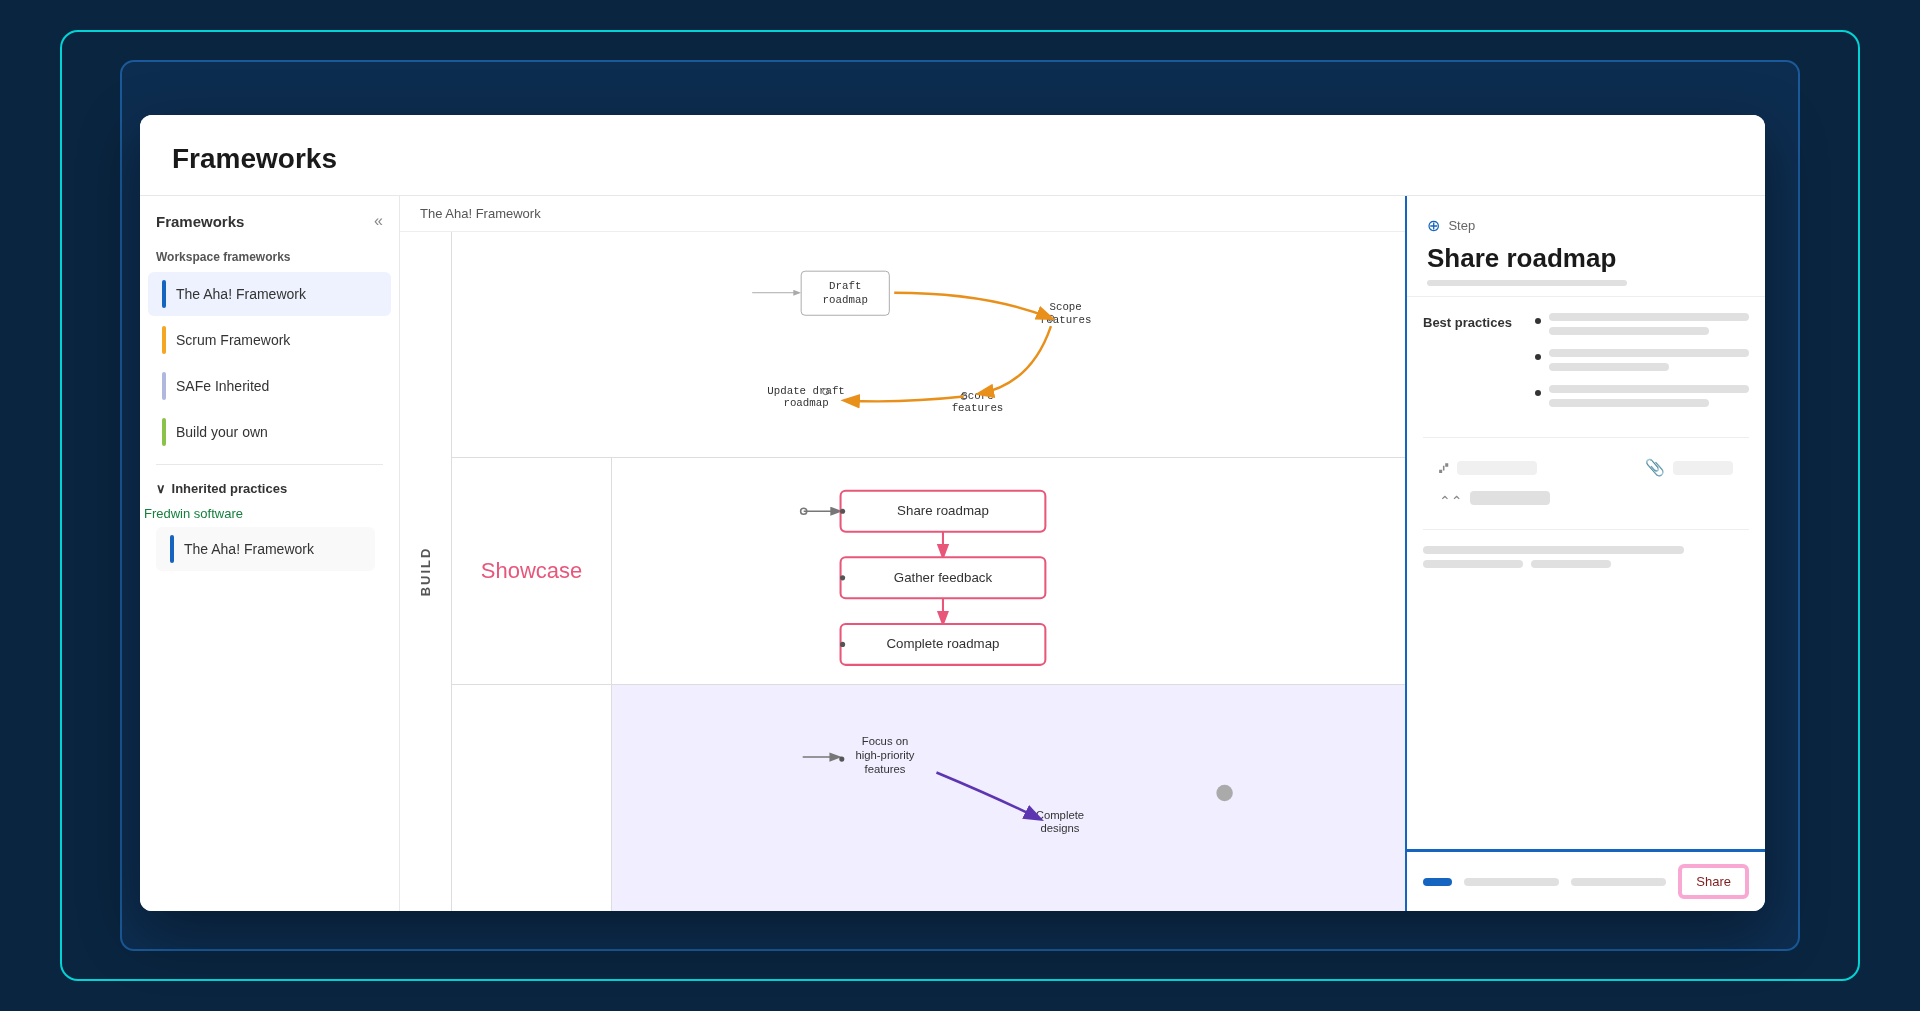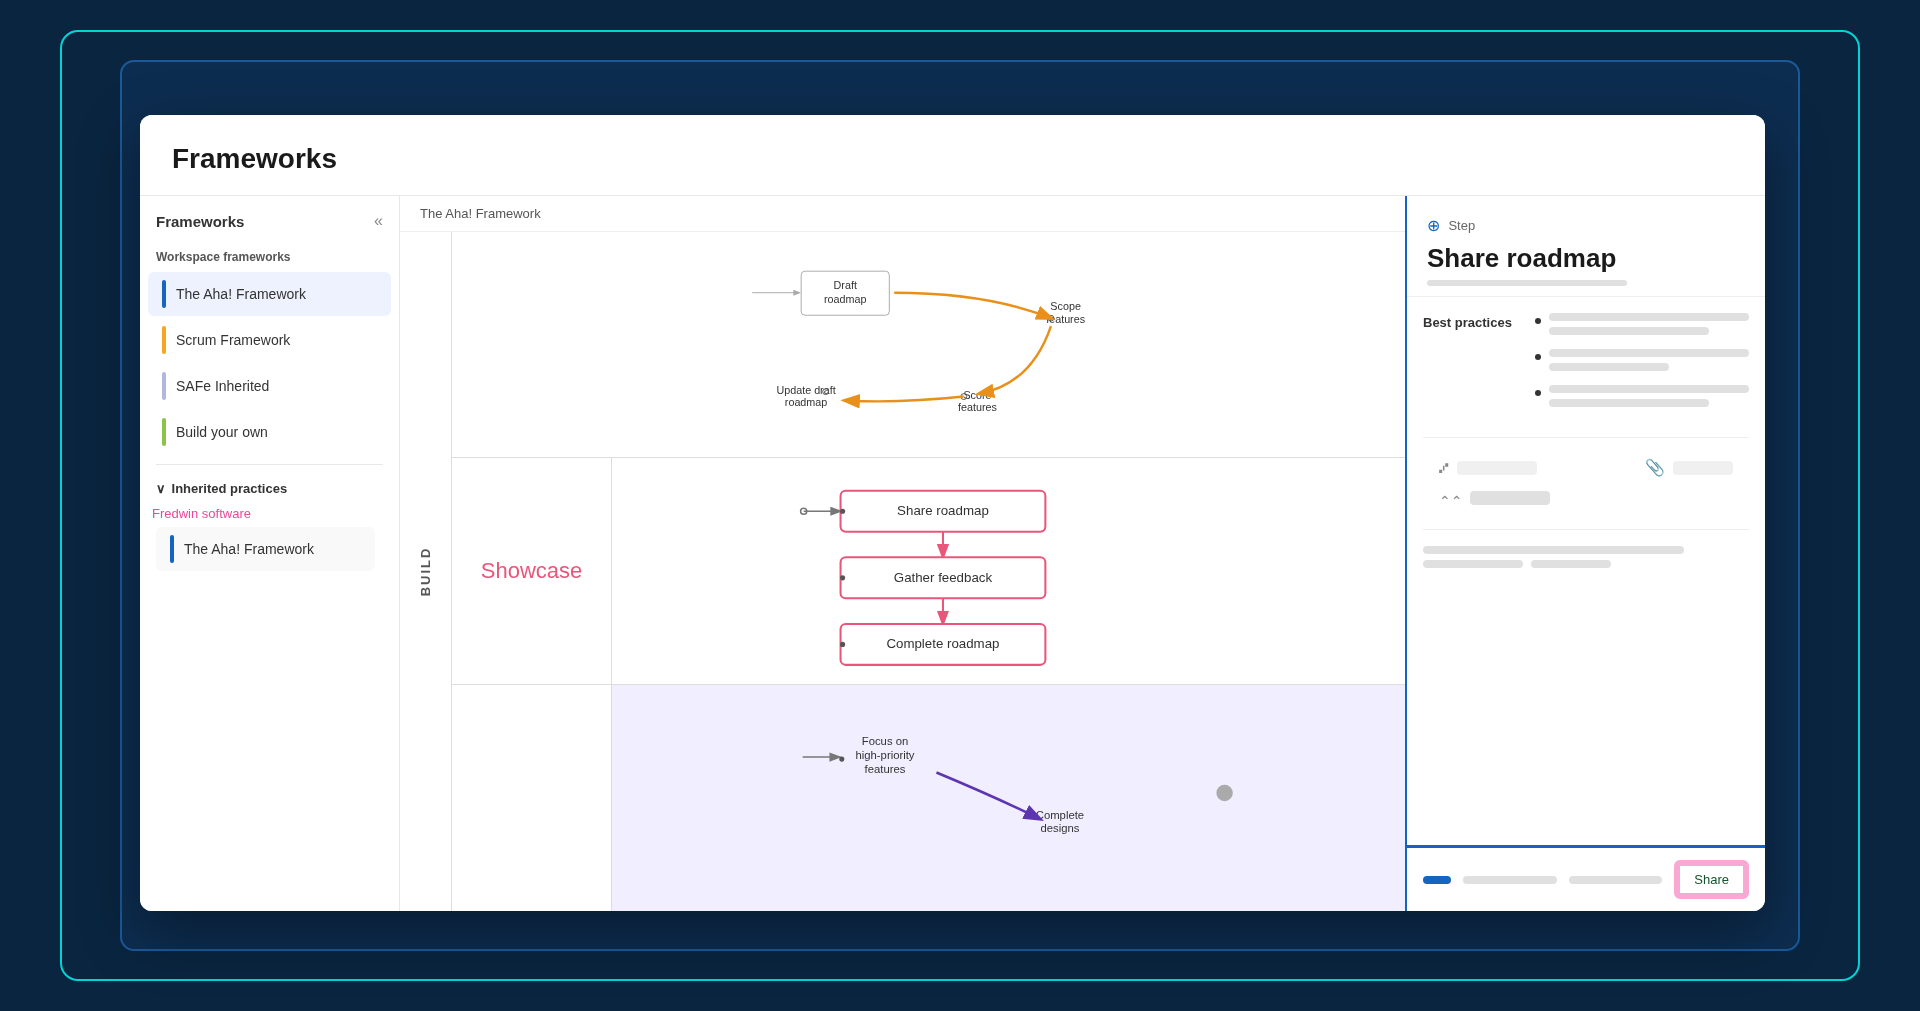"Draft" div { font-family: none -> Liberation Mono, monospace }
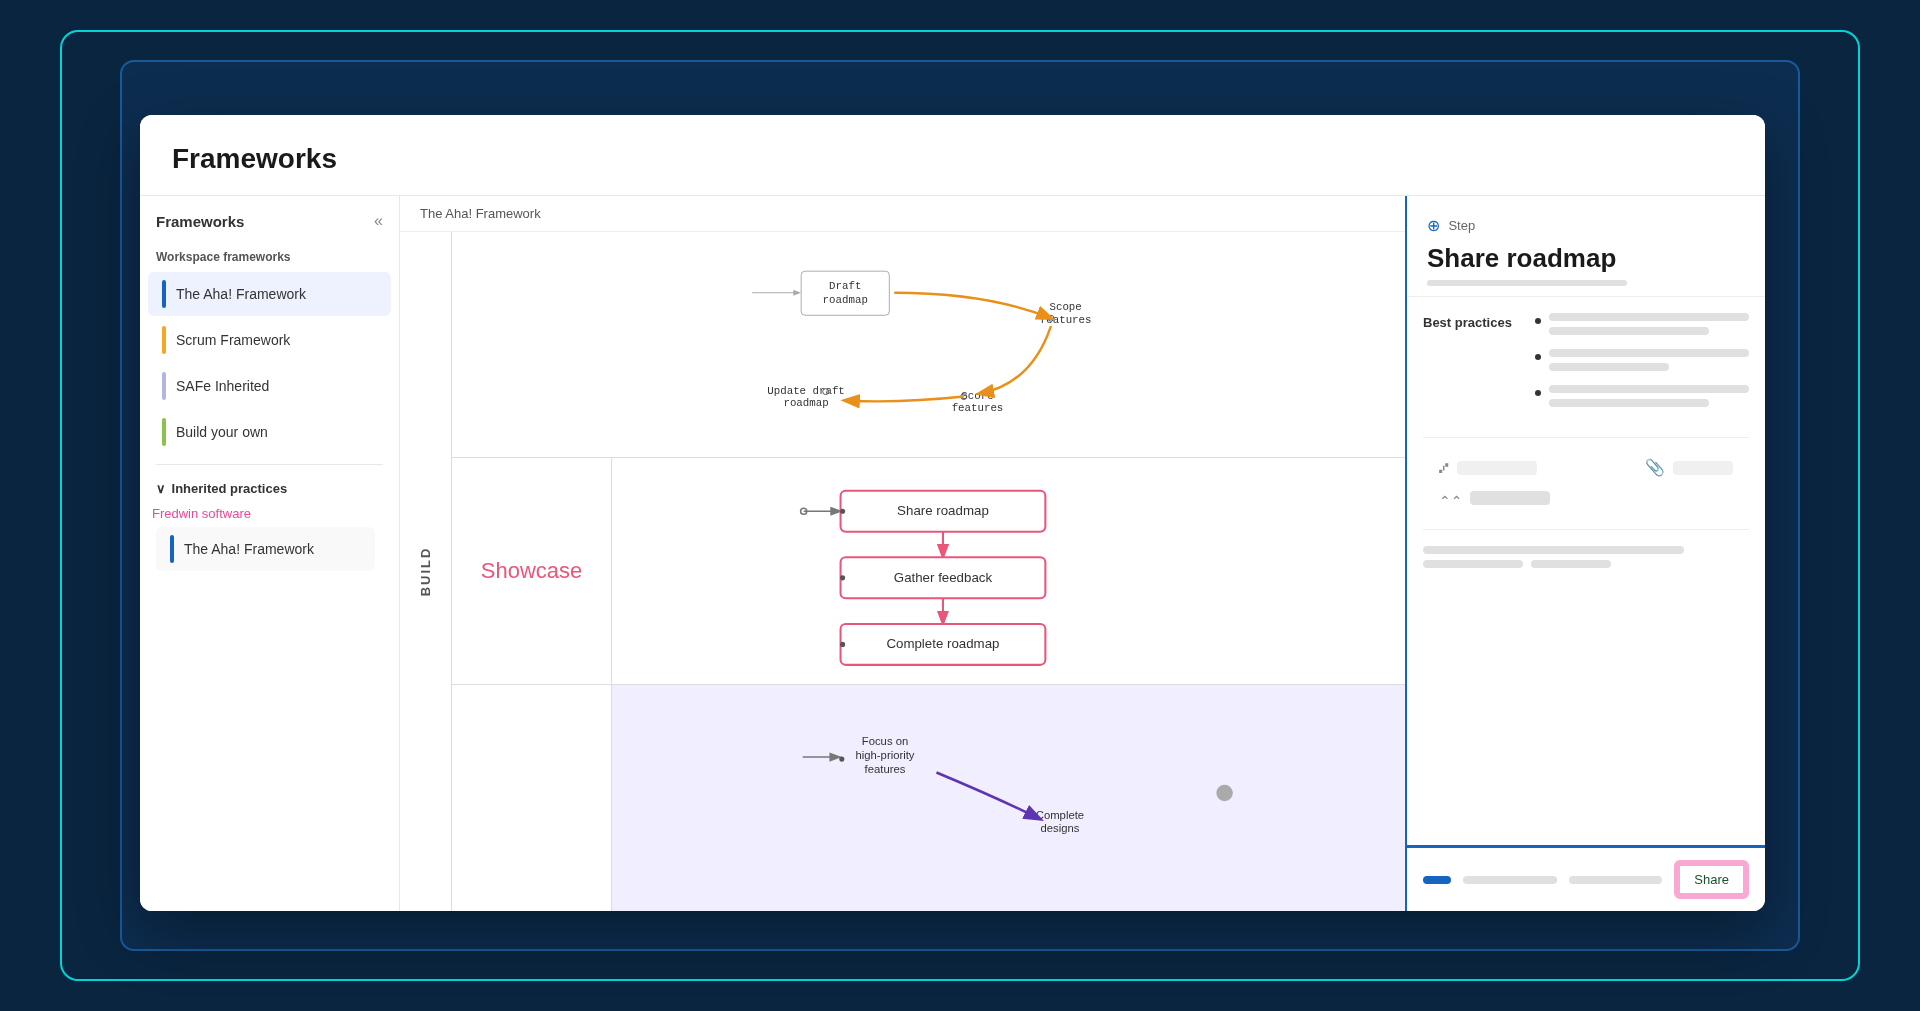"Fredwin software" .inherited-link { color: #ec4899 -> #15803d; padding: 4px 12px -> 4px 4px }
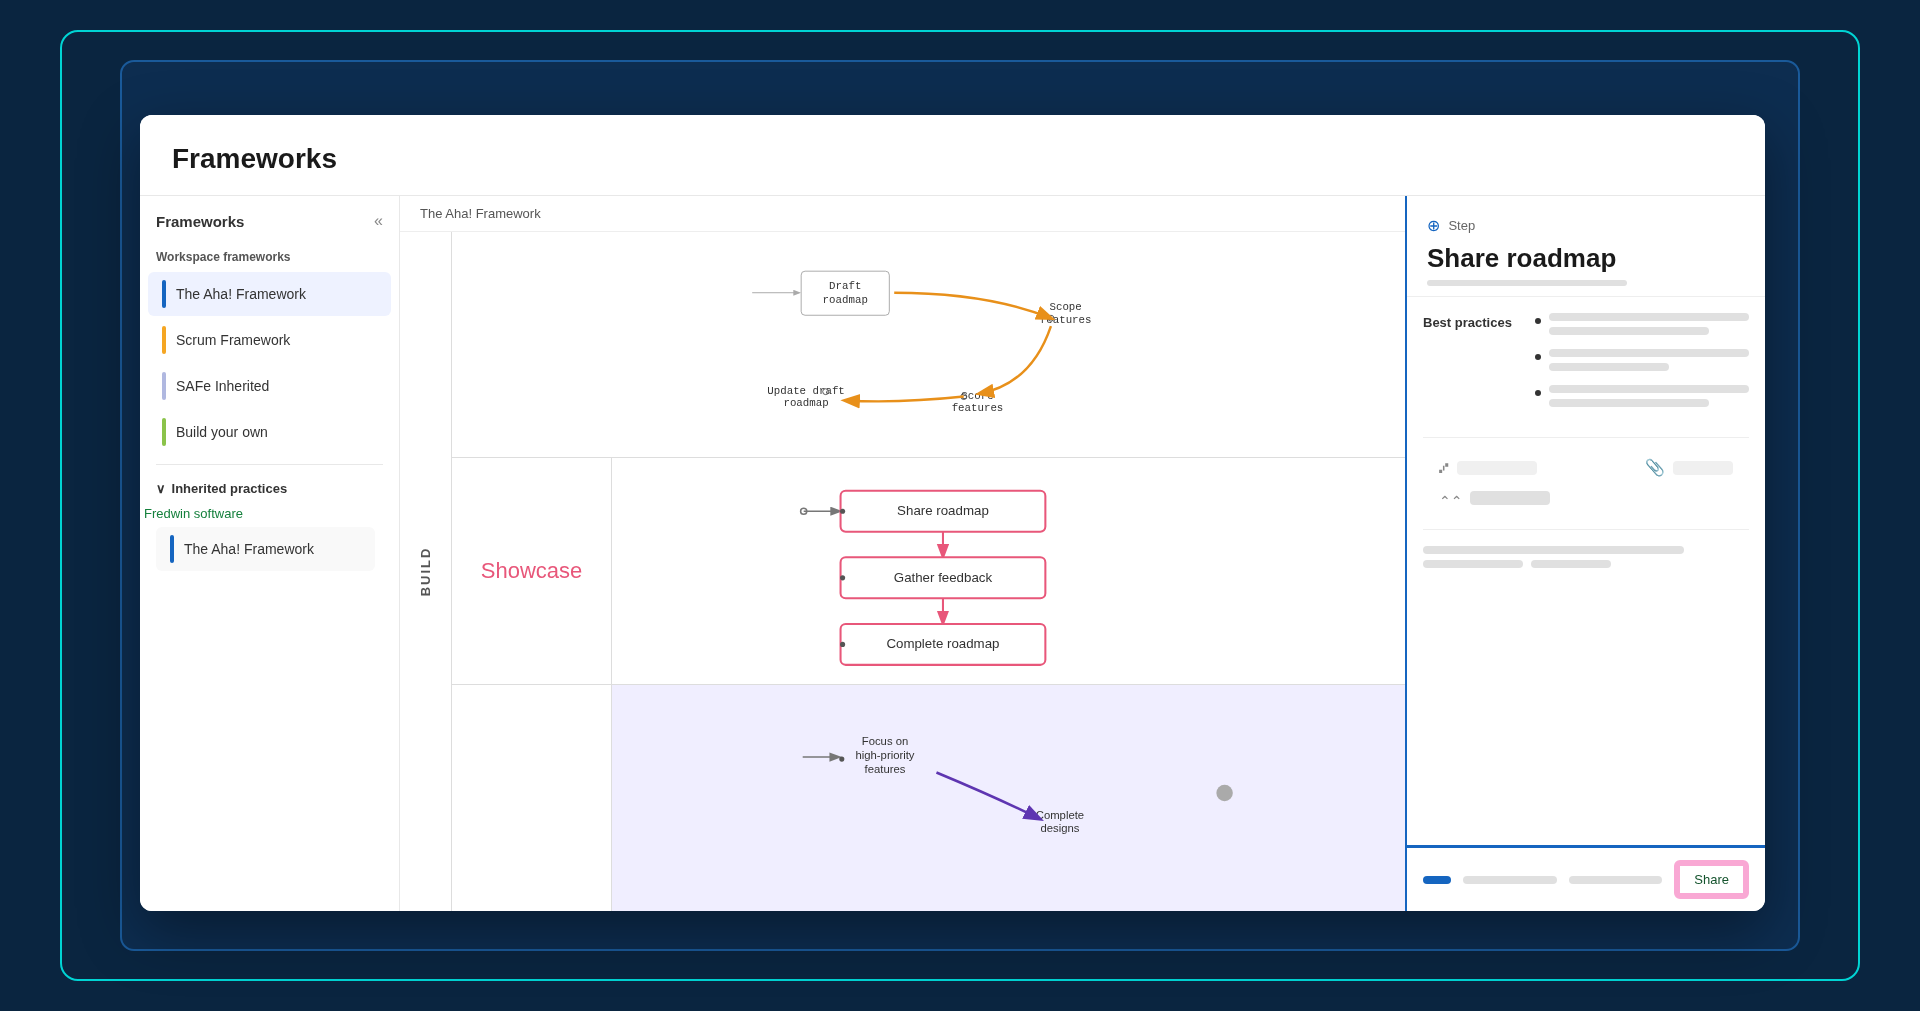"Share" .share-btn { border: 6px solid #f9a8d4 -> 4px solid #f9a8d4; color: #14532d -> #7f1d1d }
